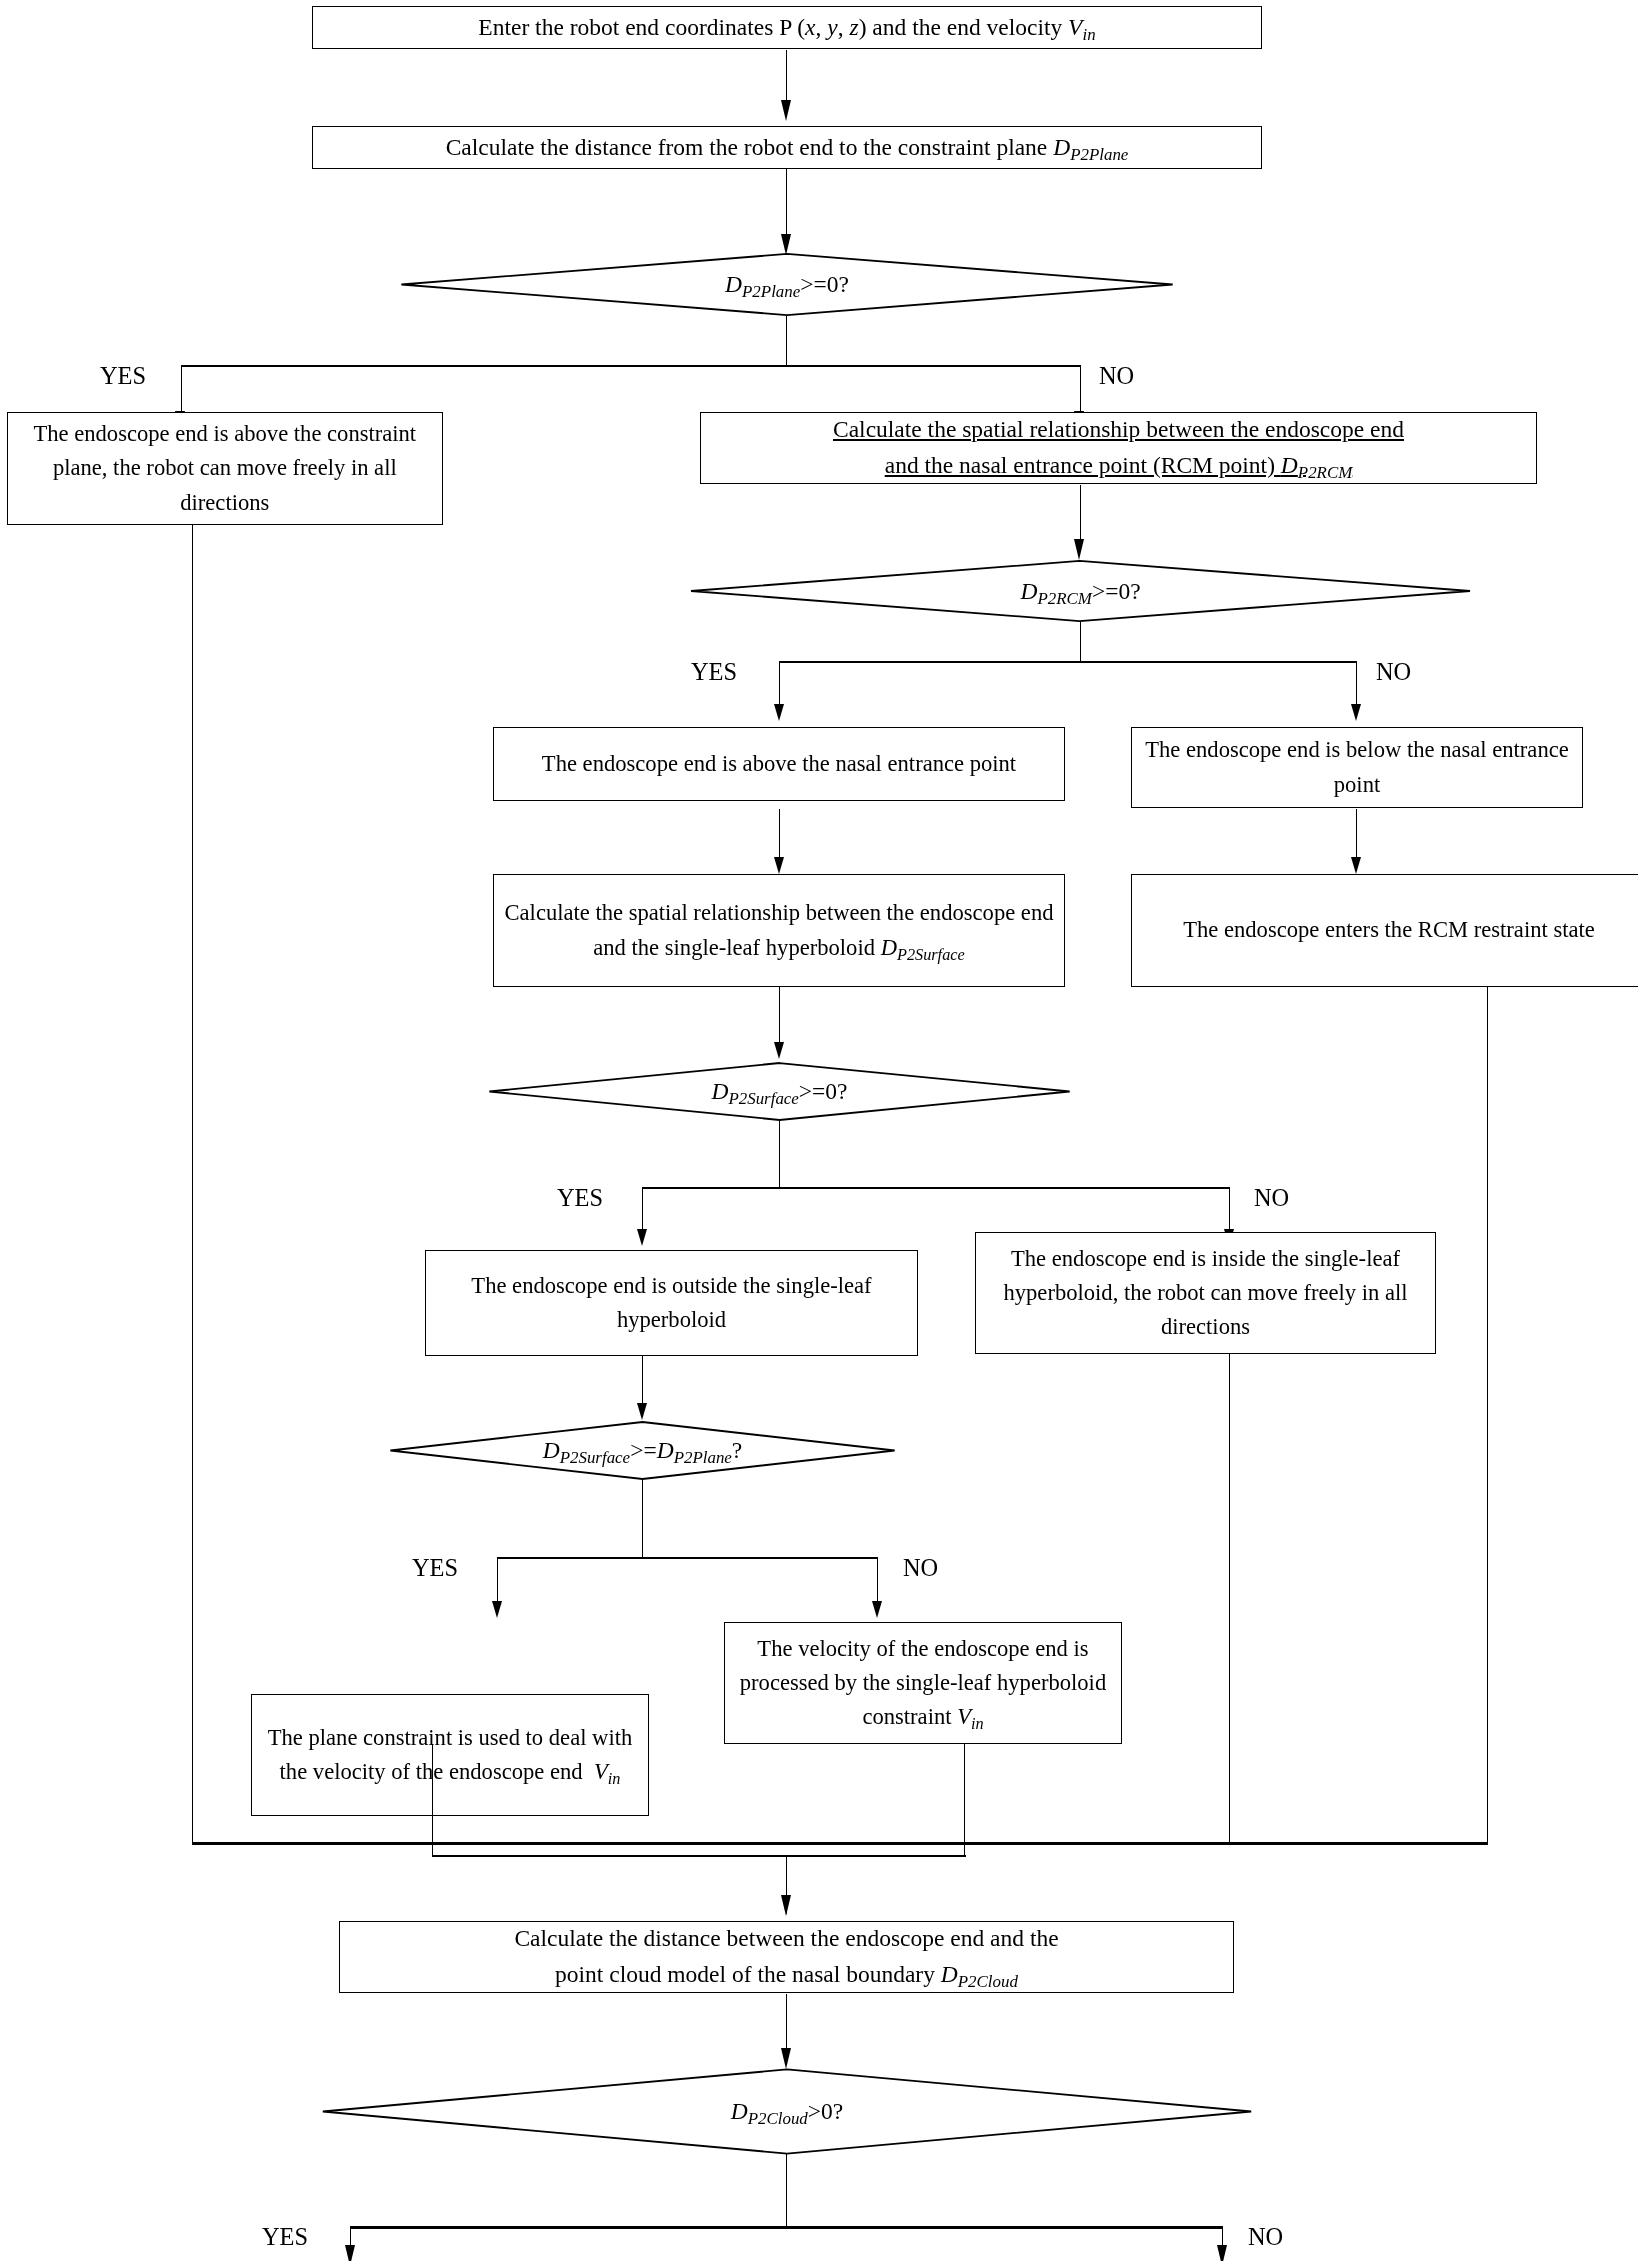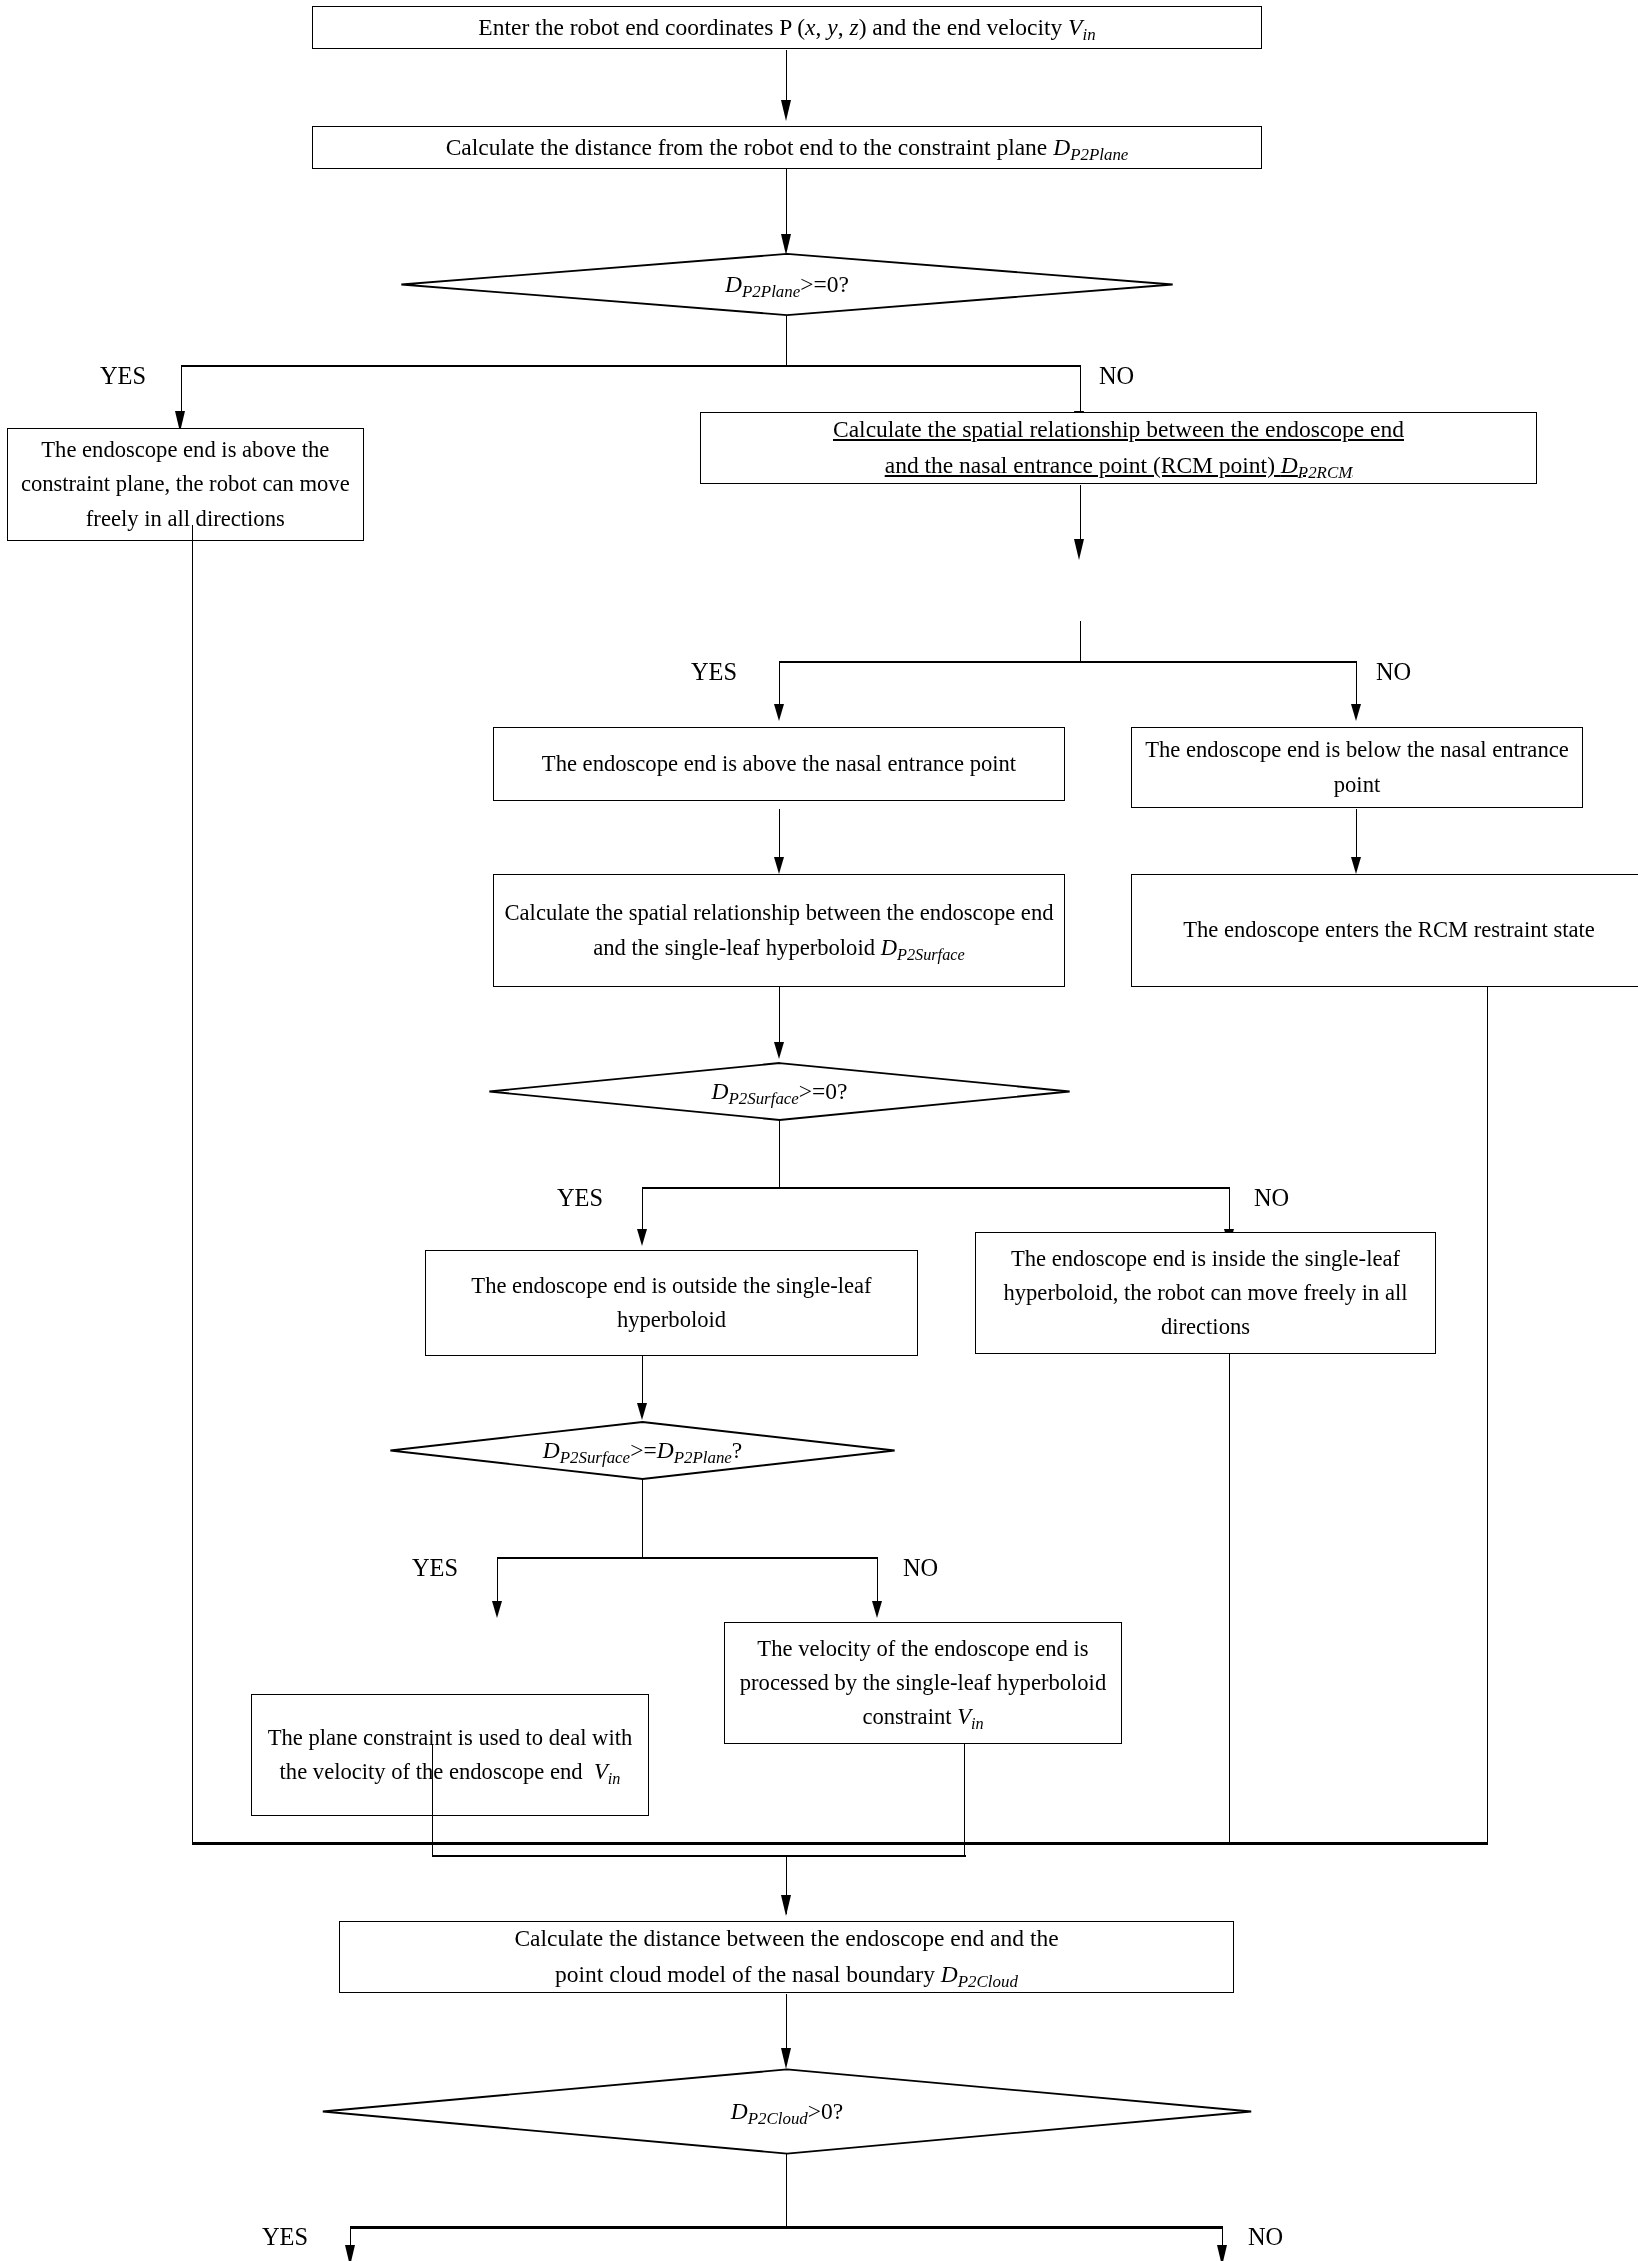"The endoscope end is above the constraint" div.box { margin-top: 16px -> none; width: 357px -> 436px }
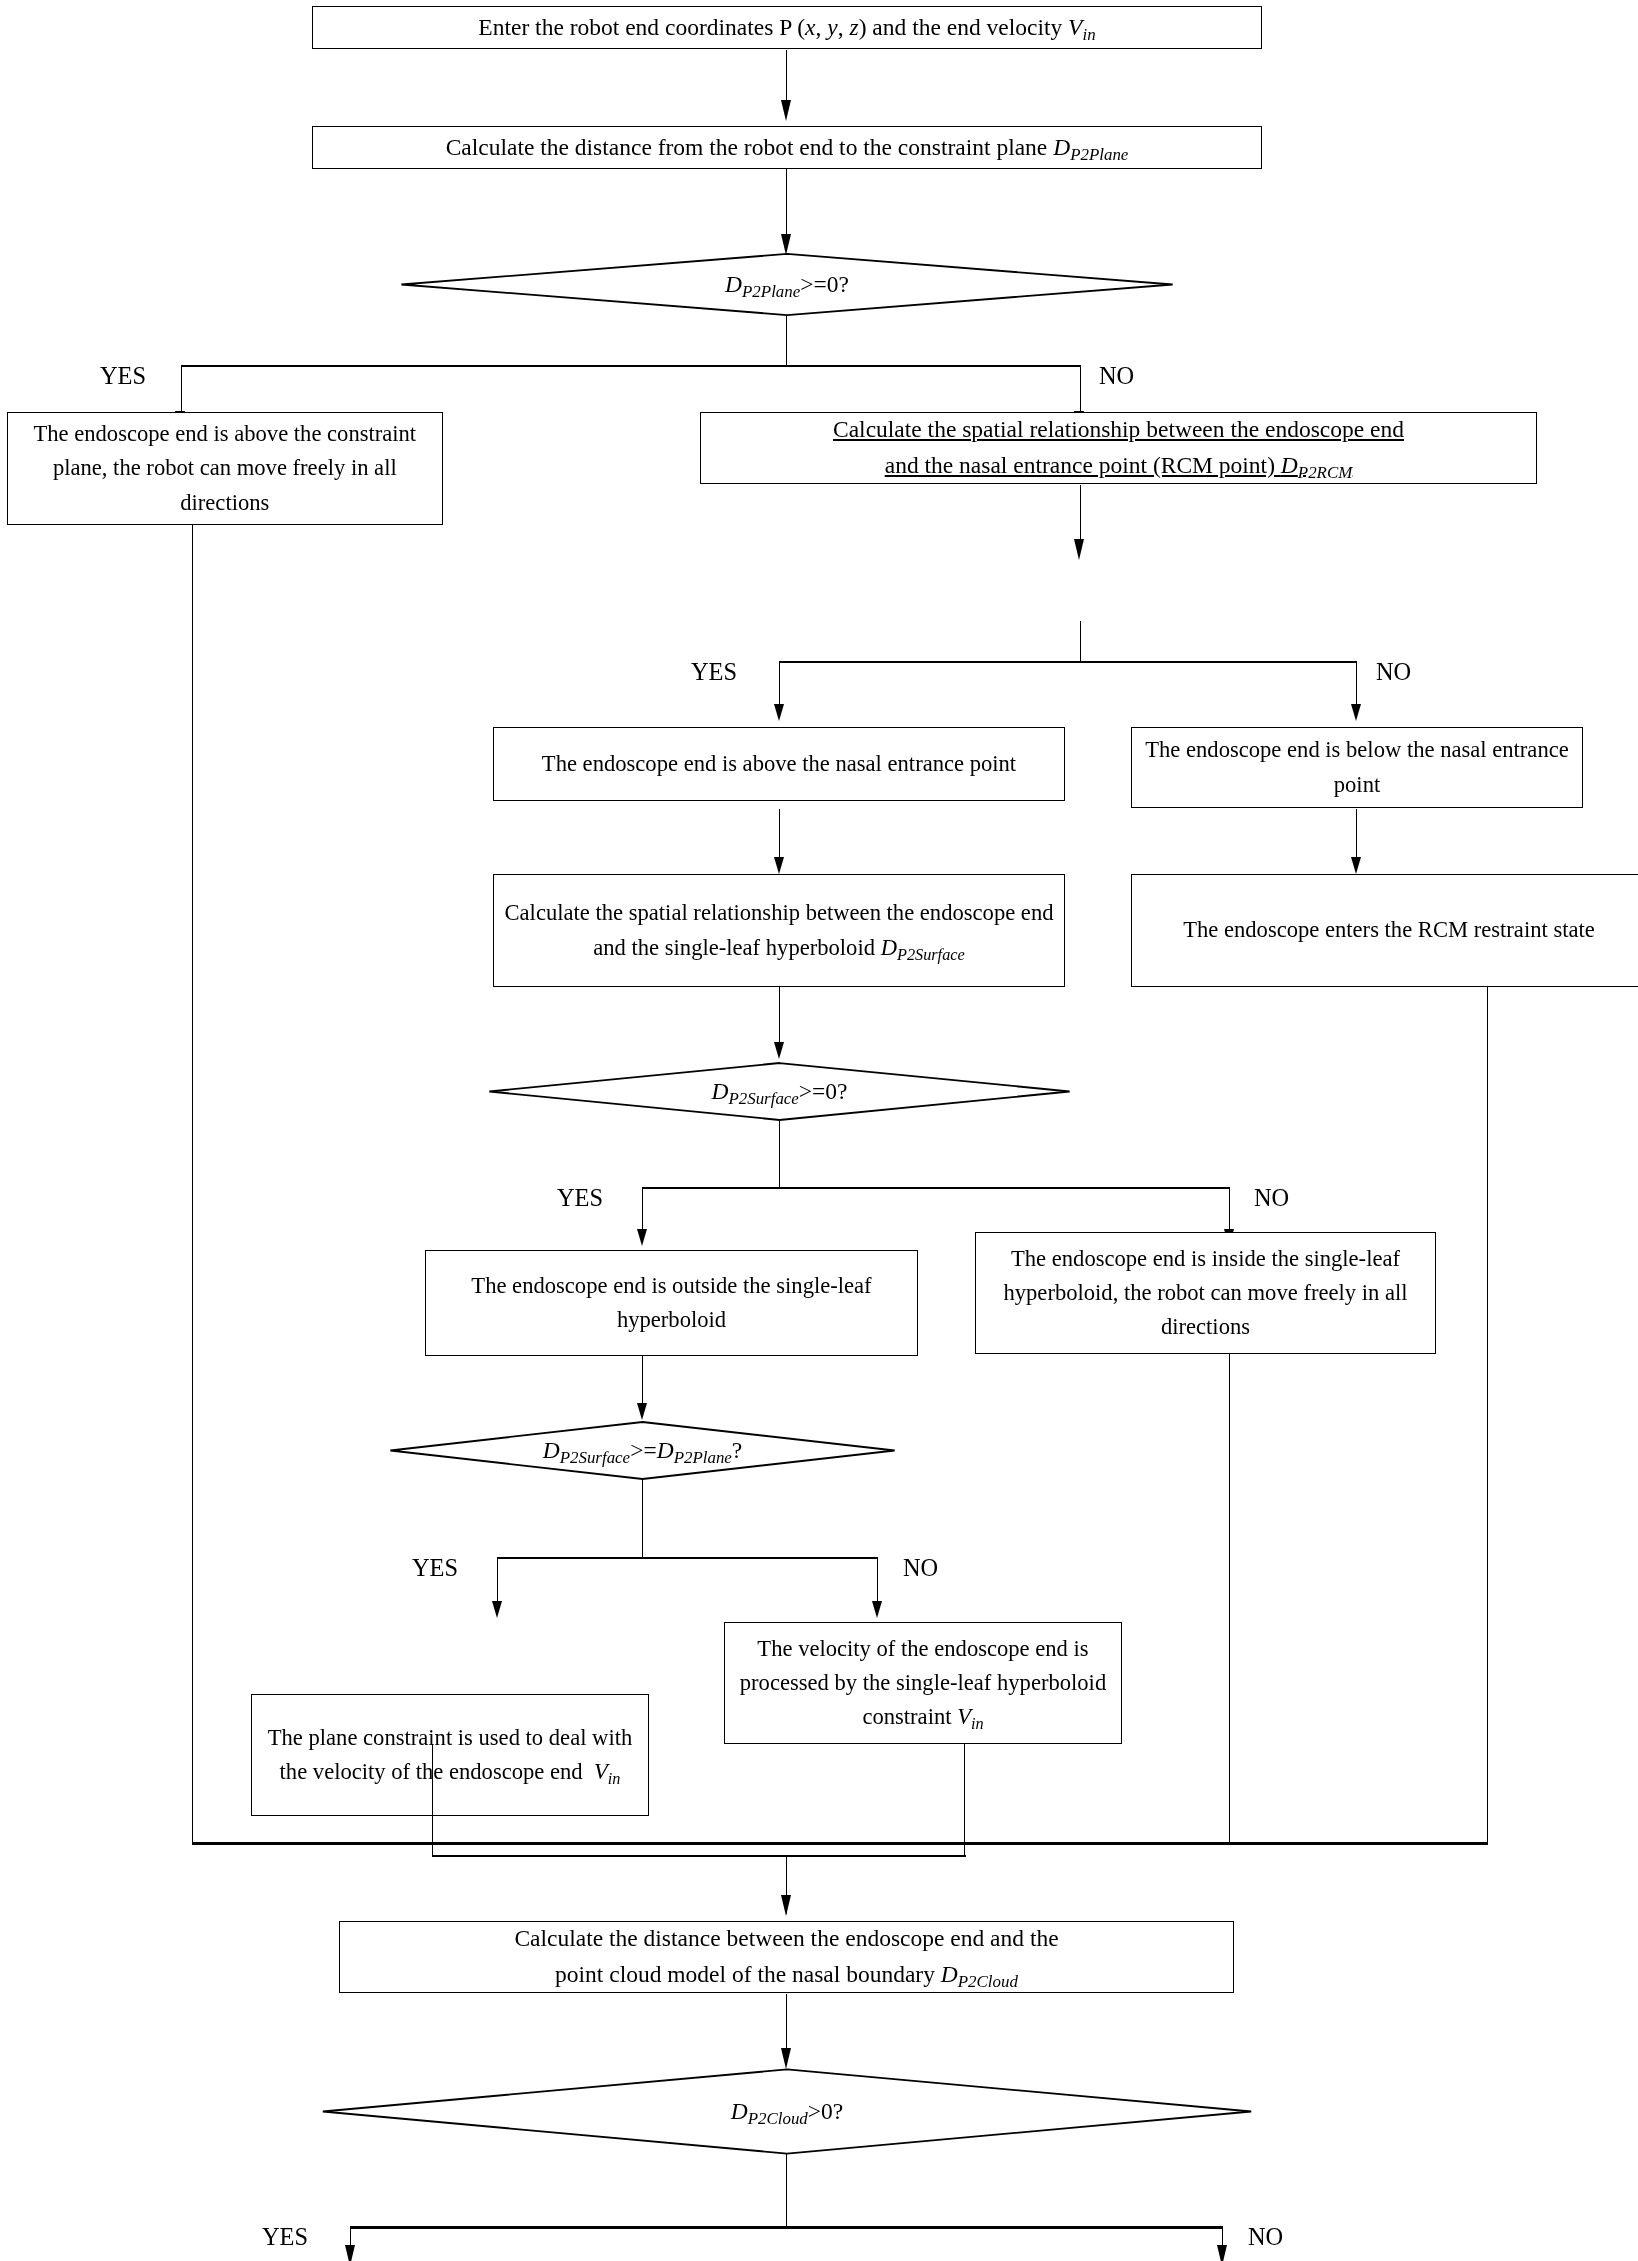"DP2RCM>=0?" div.diamond { html: none -> <div> <svg> <polygon></polygon> </svg> <div> <span><i>D</i><sub>P2RCM</sub>&gt;=0?</span> </div> </div> }
